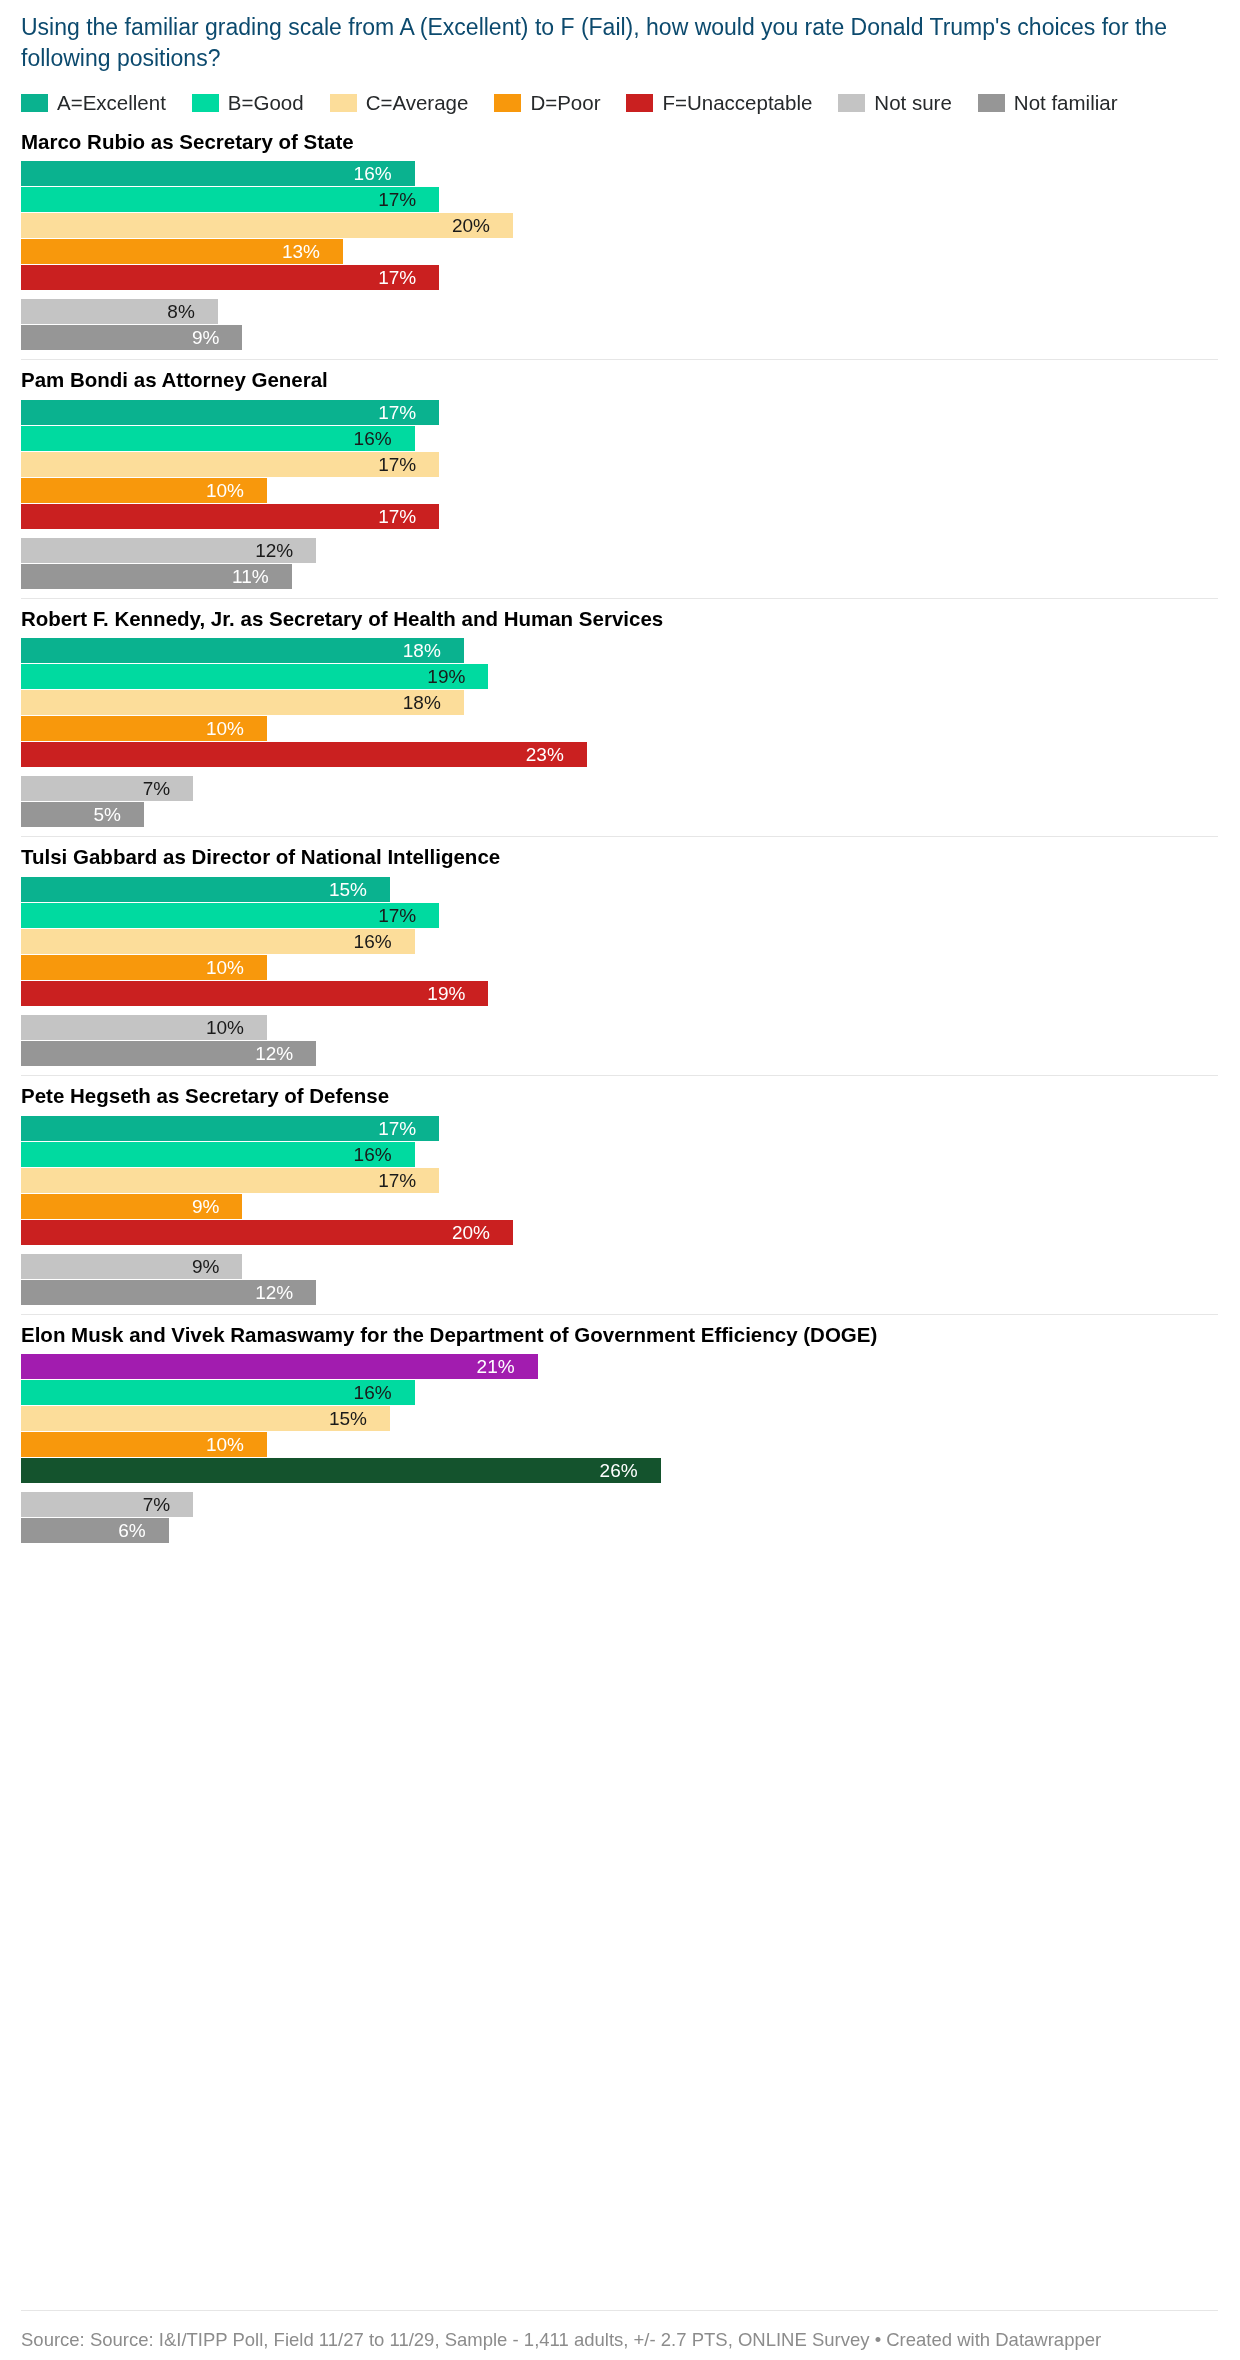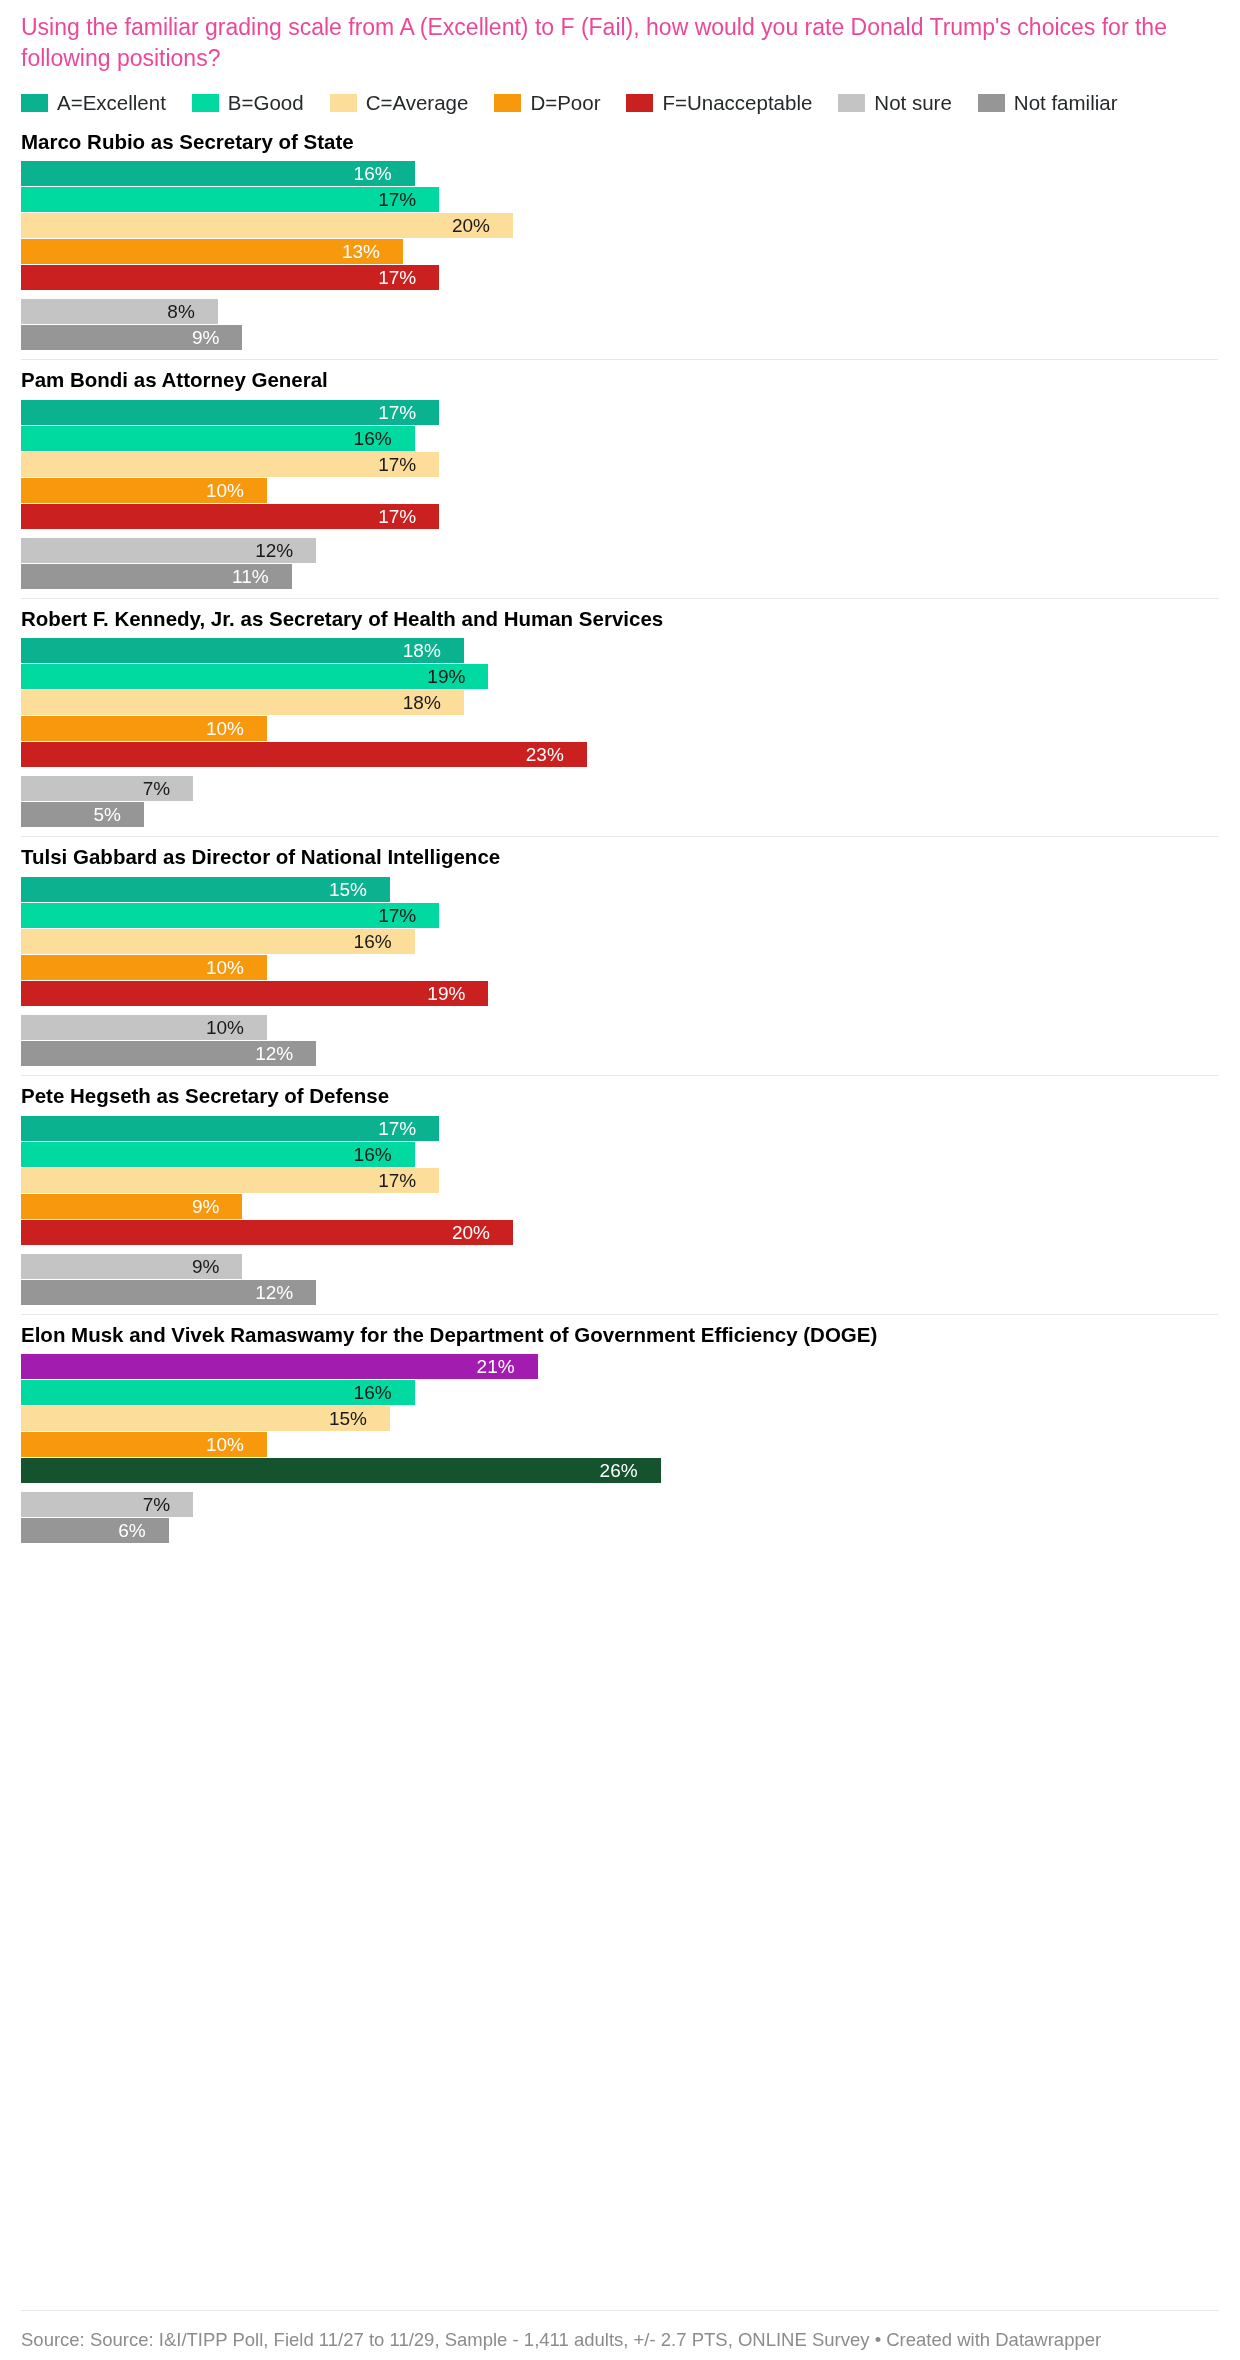"Using the familiar grading scale" .chart-subtitle { color: #ec4899 -> #0c4a6e }
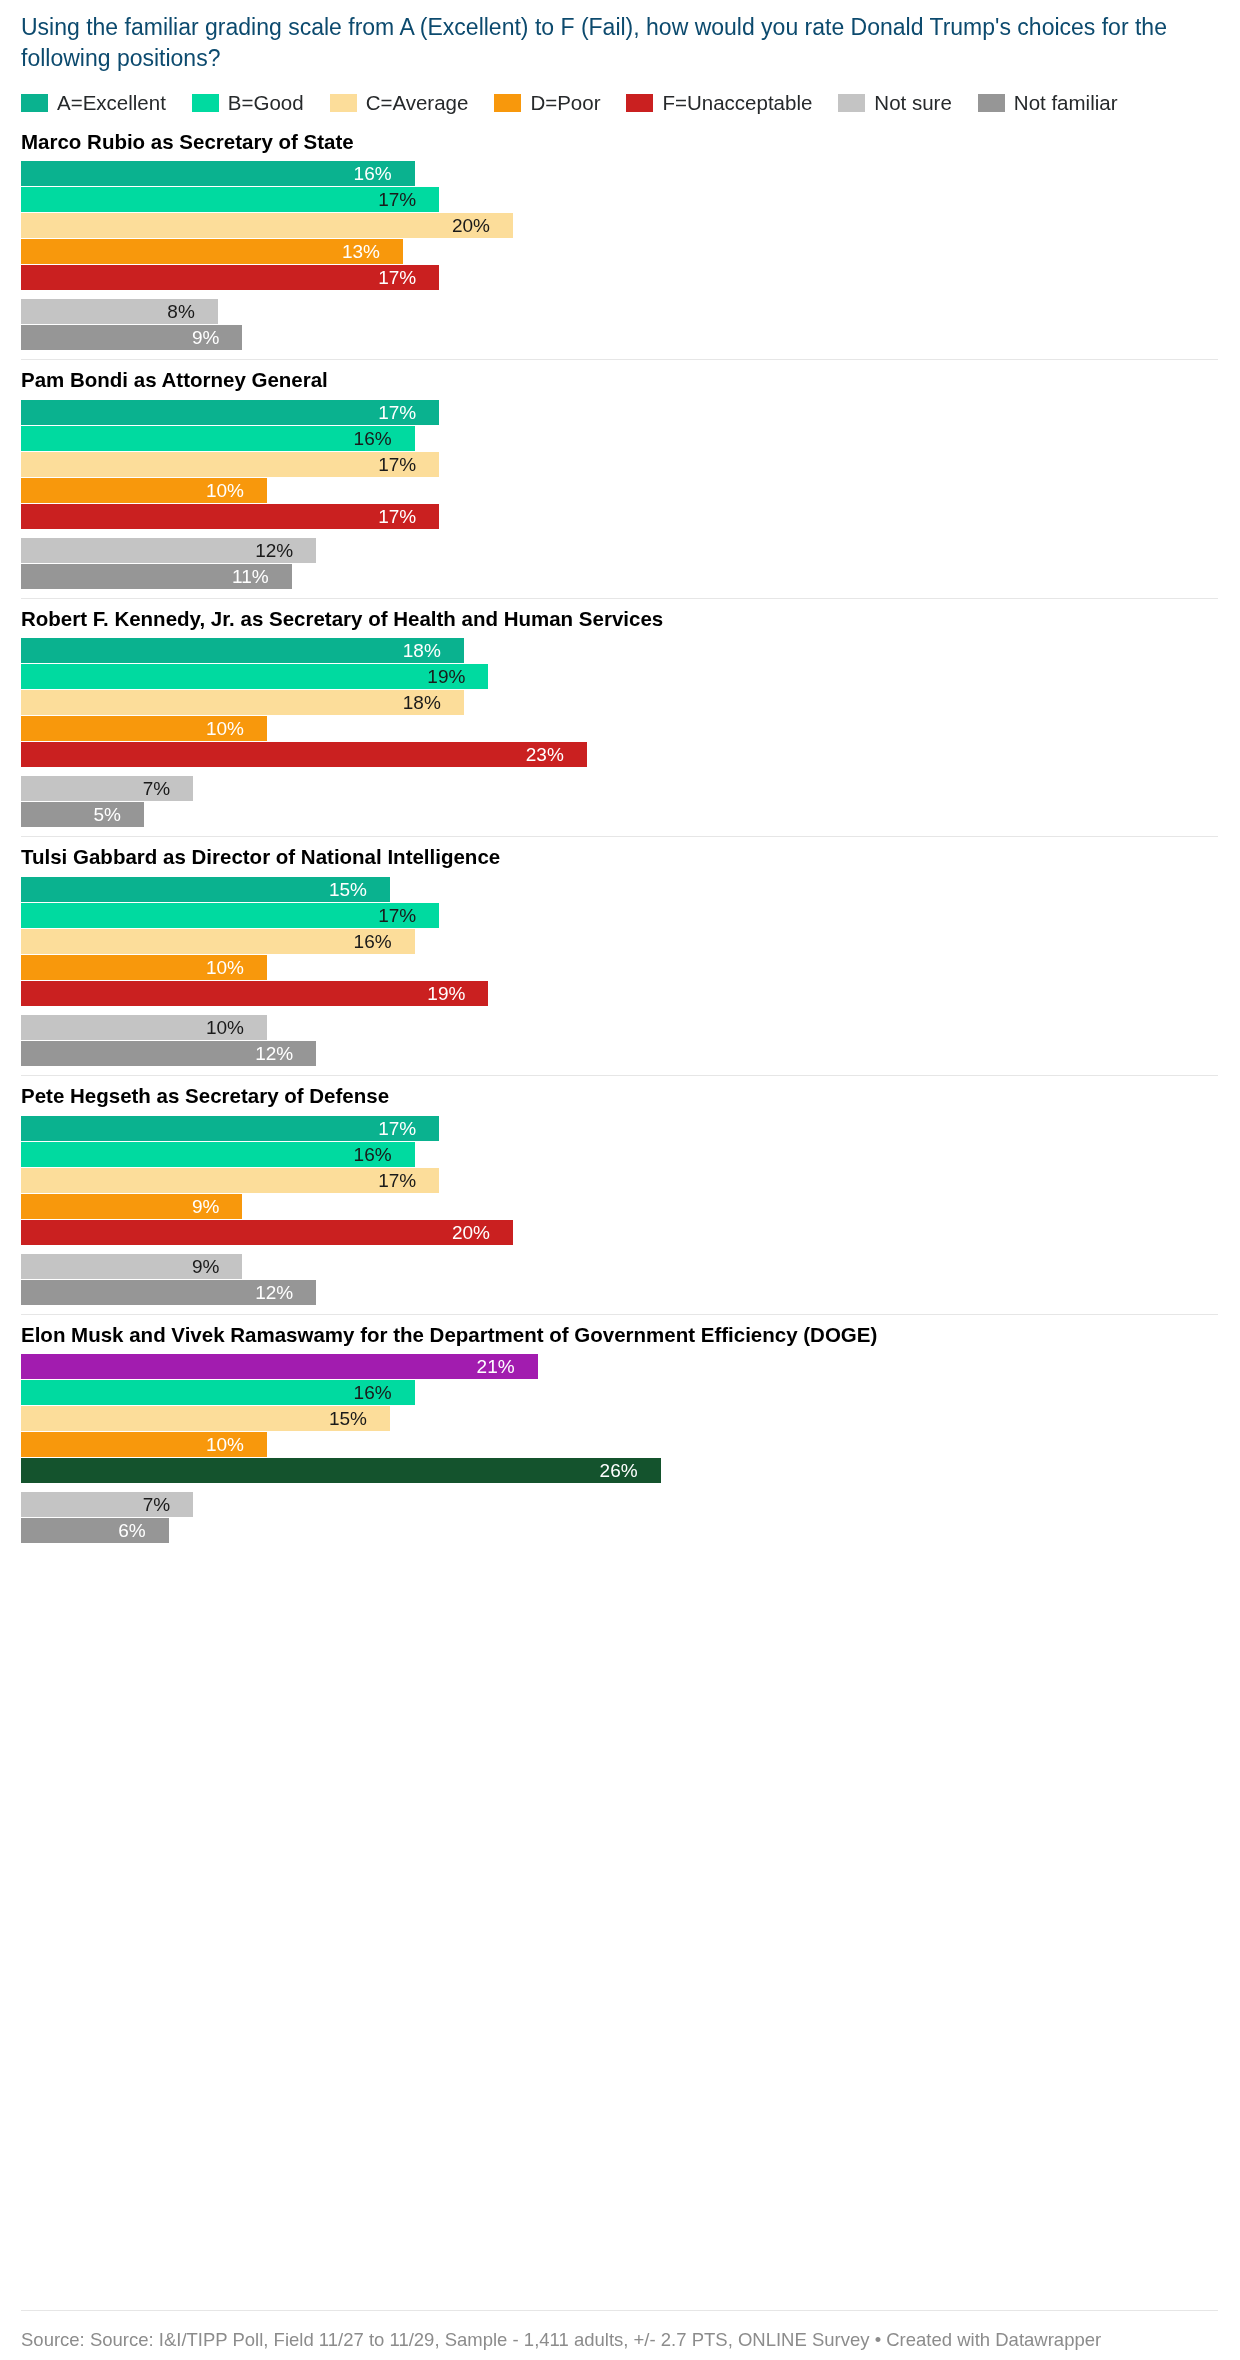"13%" div.bar { width: 382px -> 322px }
